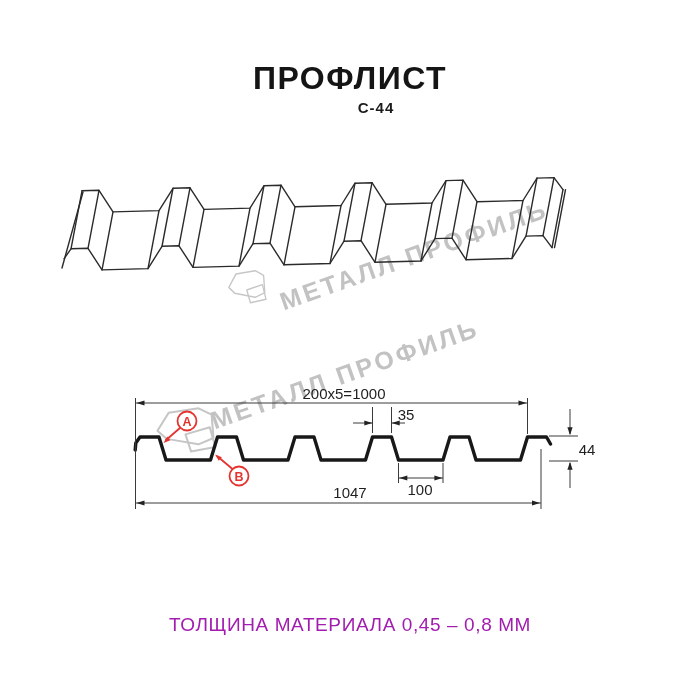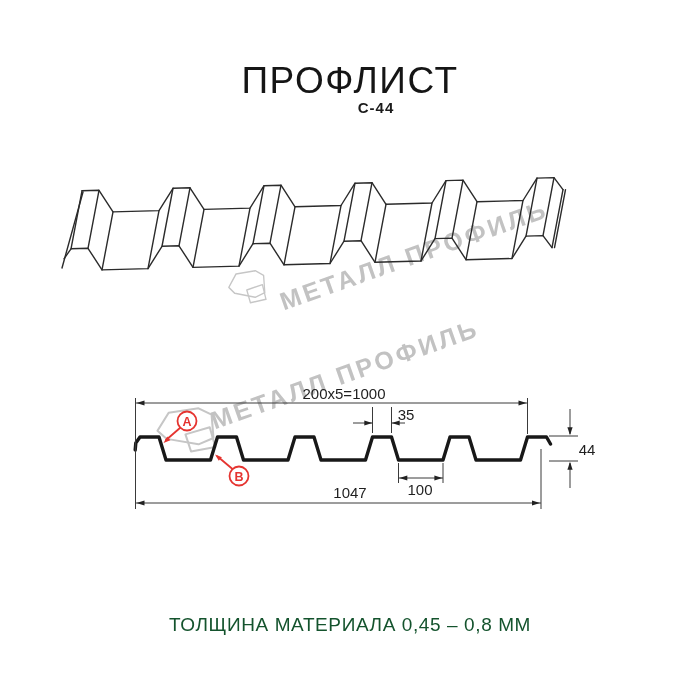"ПРОФЛИСТ" .title { font-size: 37px -> 32px; font-weight: normal -> bold }
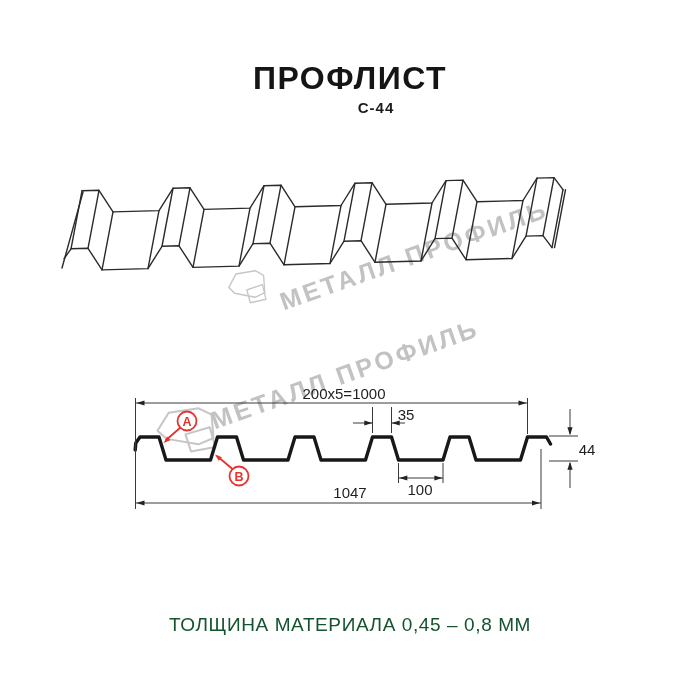"ТОЛЩИНА МАТЕРИАЛА 0,45 – 0,8" .footer { color: #14532d -> #a21caf }
